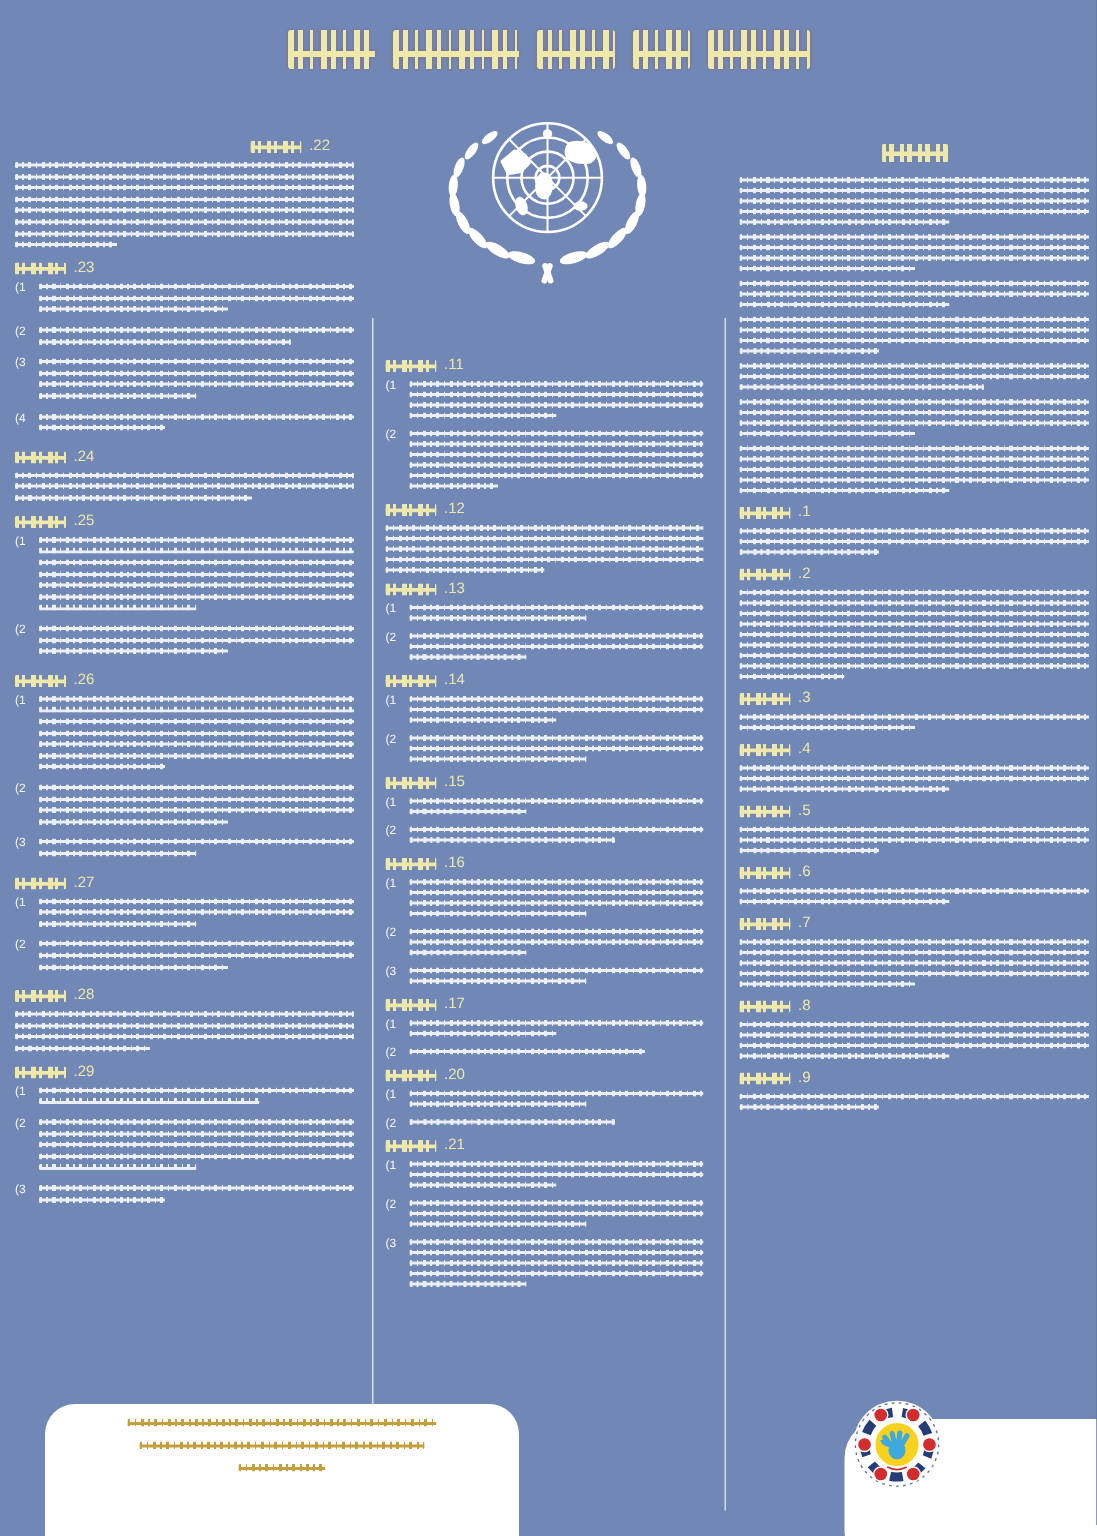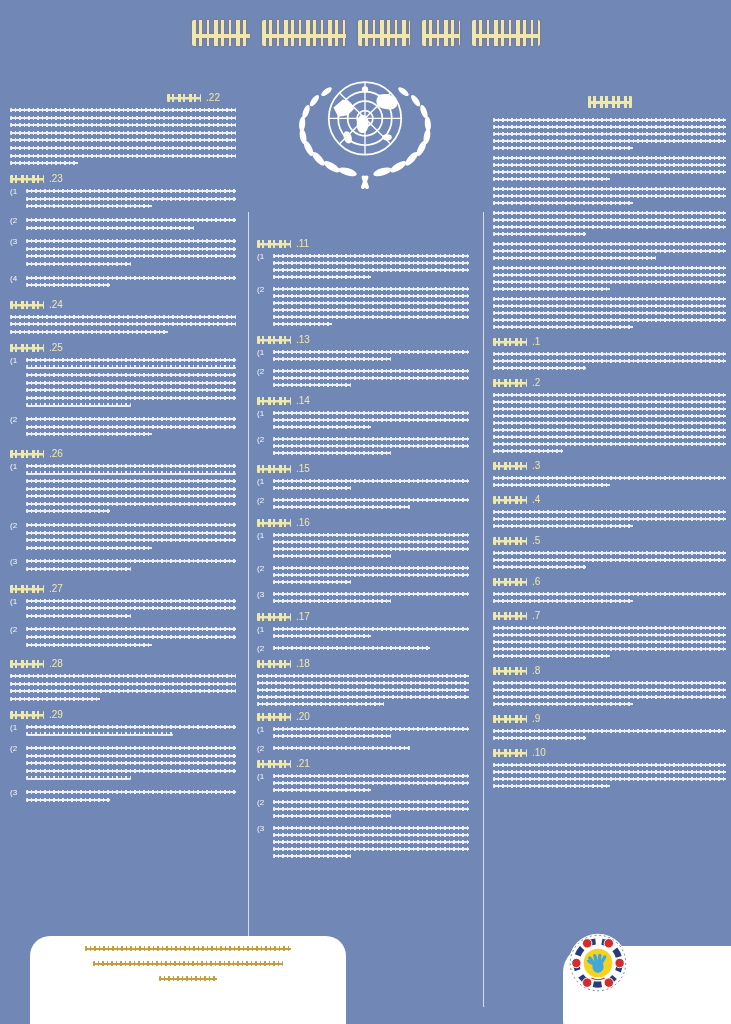".12" section.article { html: none -> <section> <div> <span></span> <span>.12</span> </div> <div> <div></div> <div></div> <div></div> <div></div> <div></div> </div> </section> }
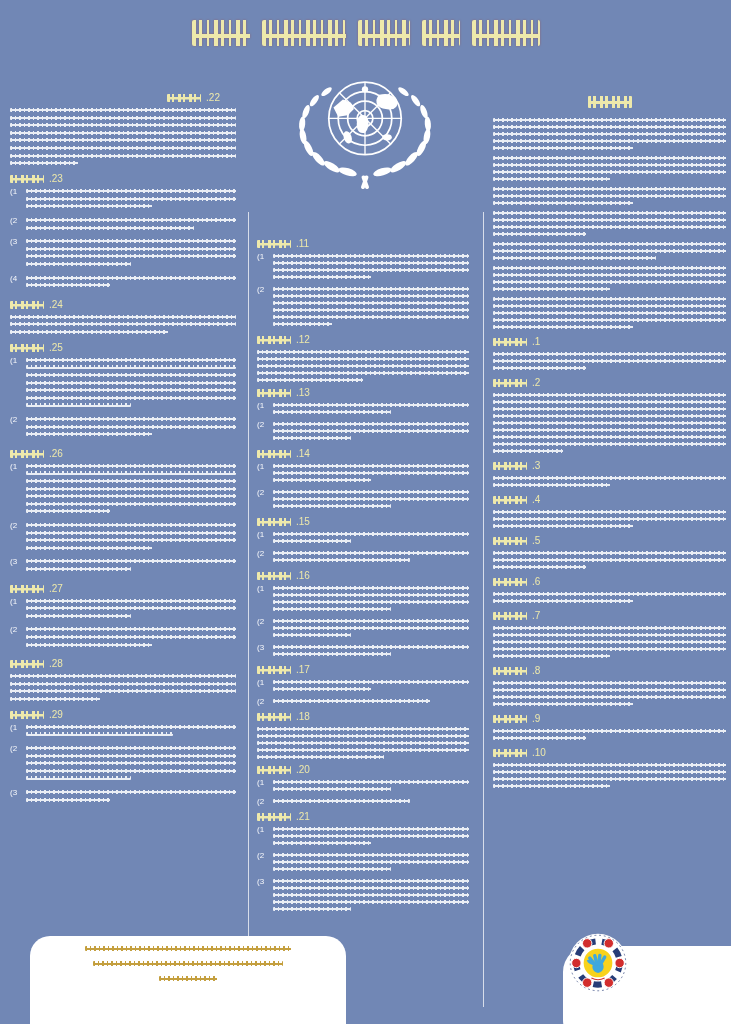".18" section.article { html: <section> <div> <span></span> <span>.18</span> </div> <div> <div></div> <div></div> <div></div> <div></div> <div></div> </div> </section> -> none }
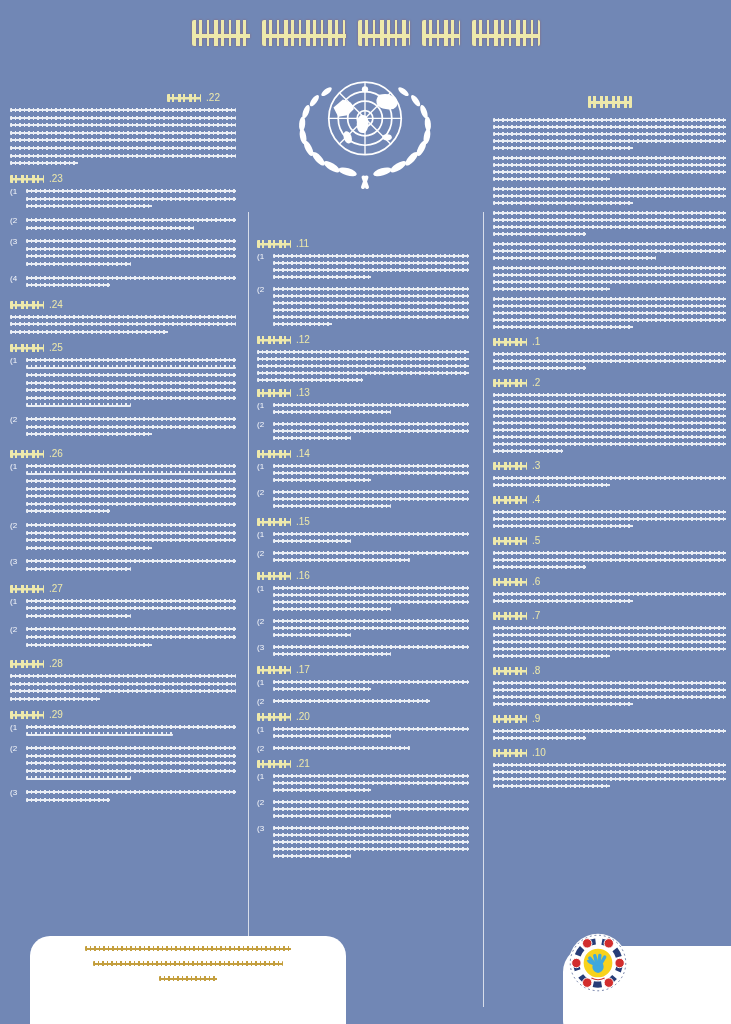".10" section.article { html: <section> <div> <span></span> <span>.10</span> </div> <div> <div></div> <div></div> <div></div> <div></div> </div> </section> -> none }
